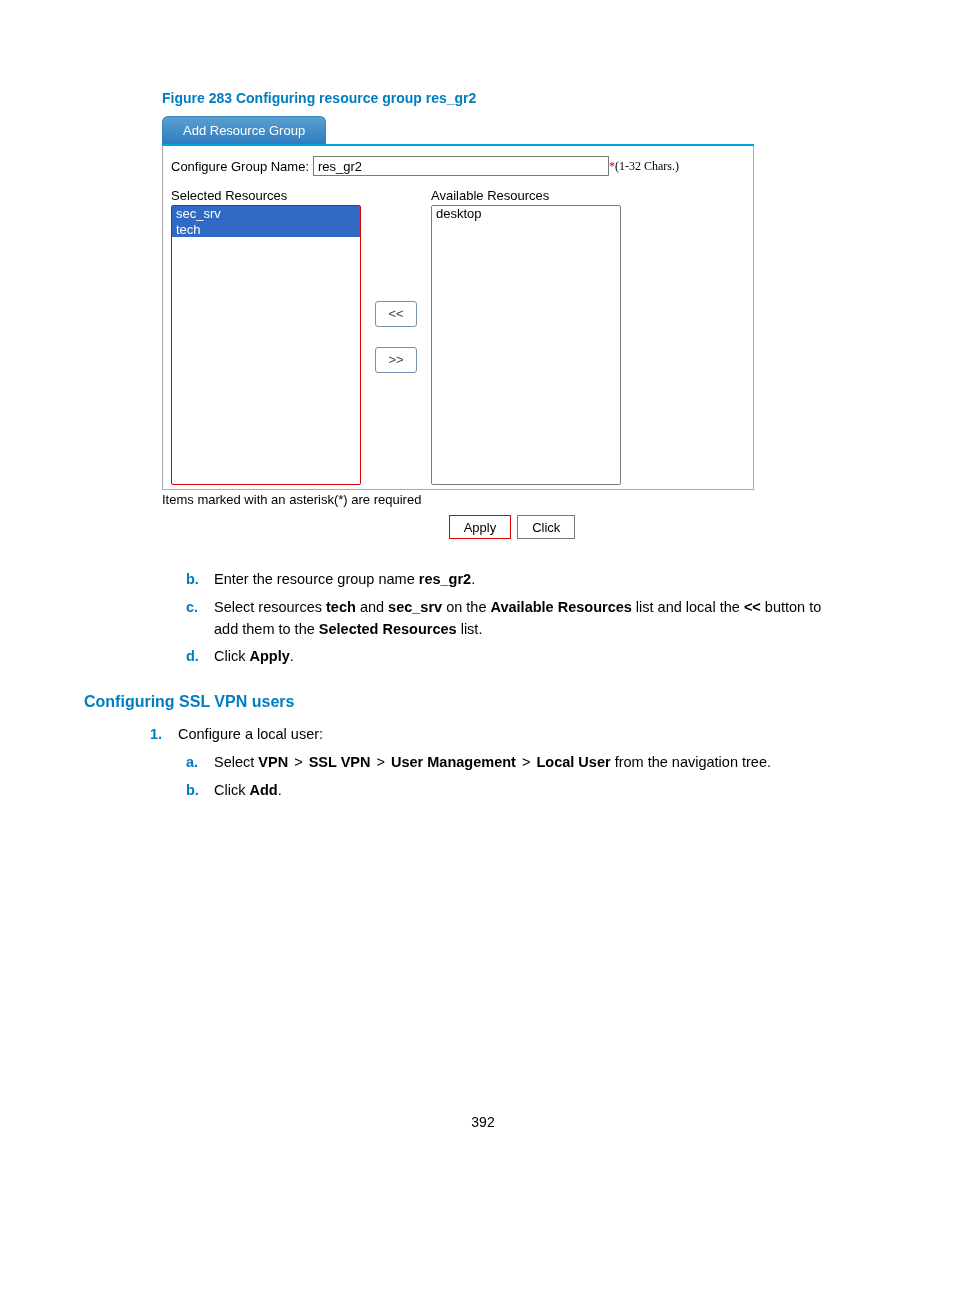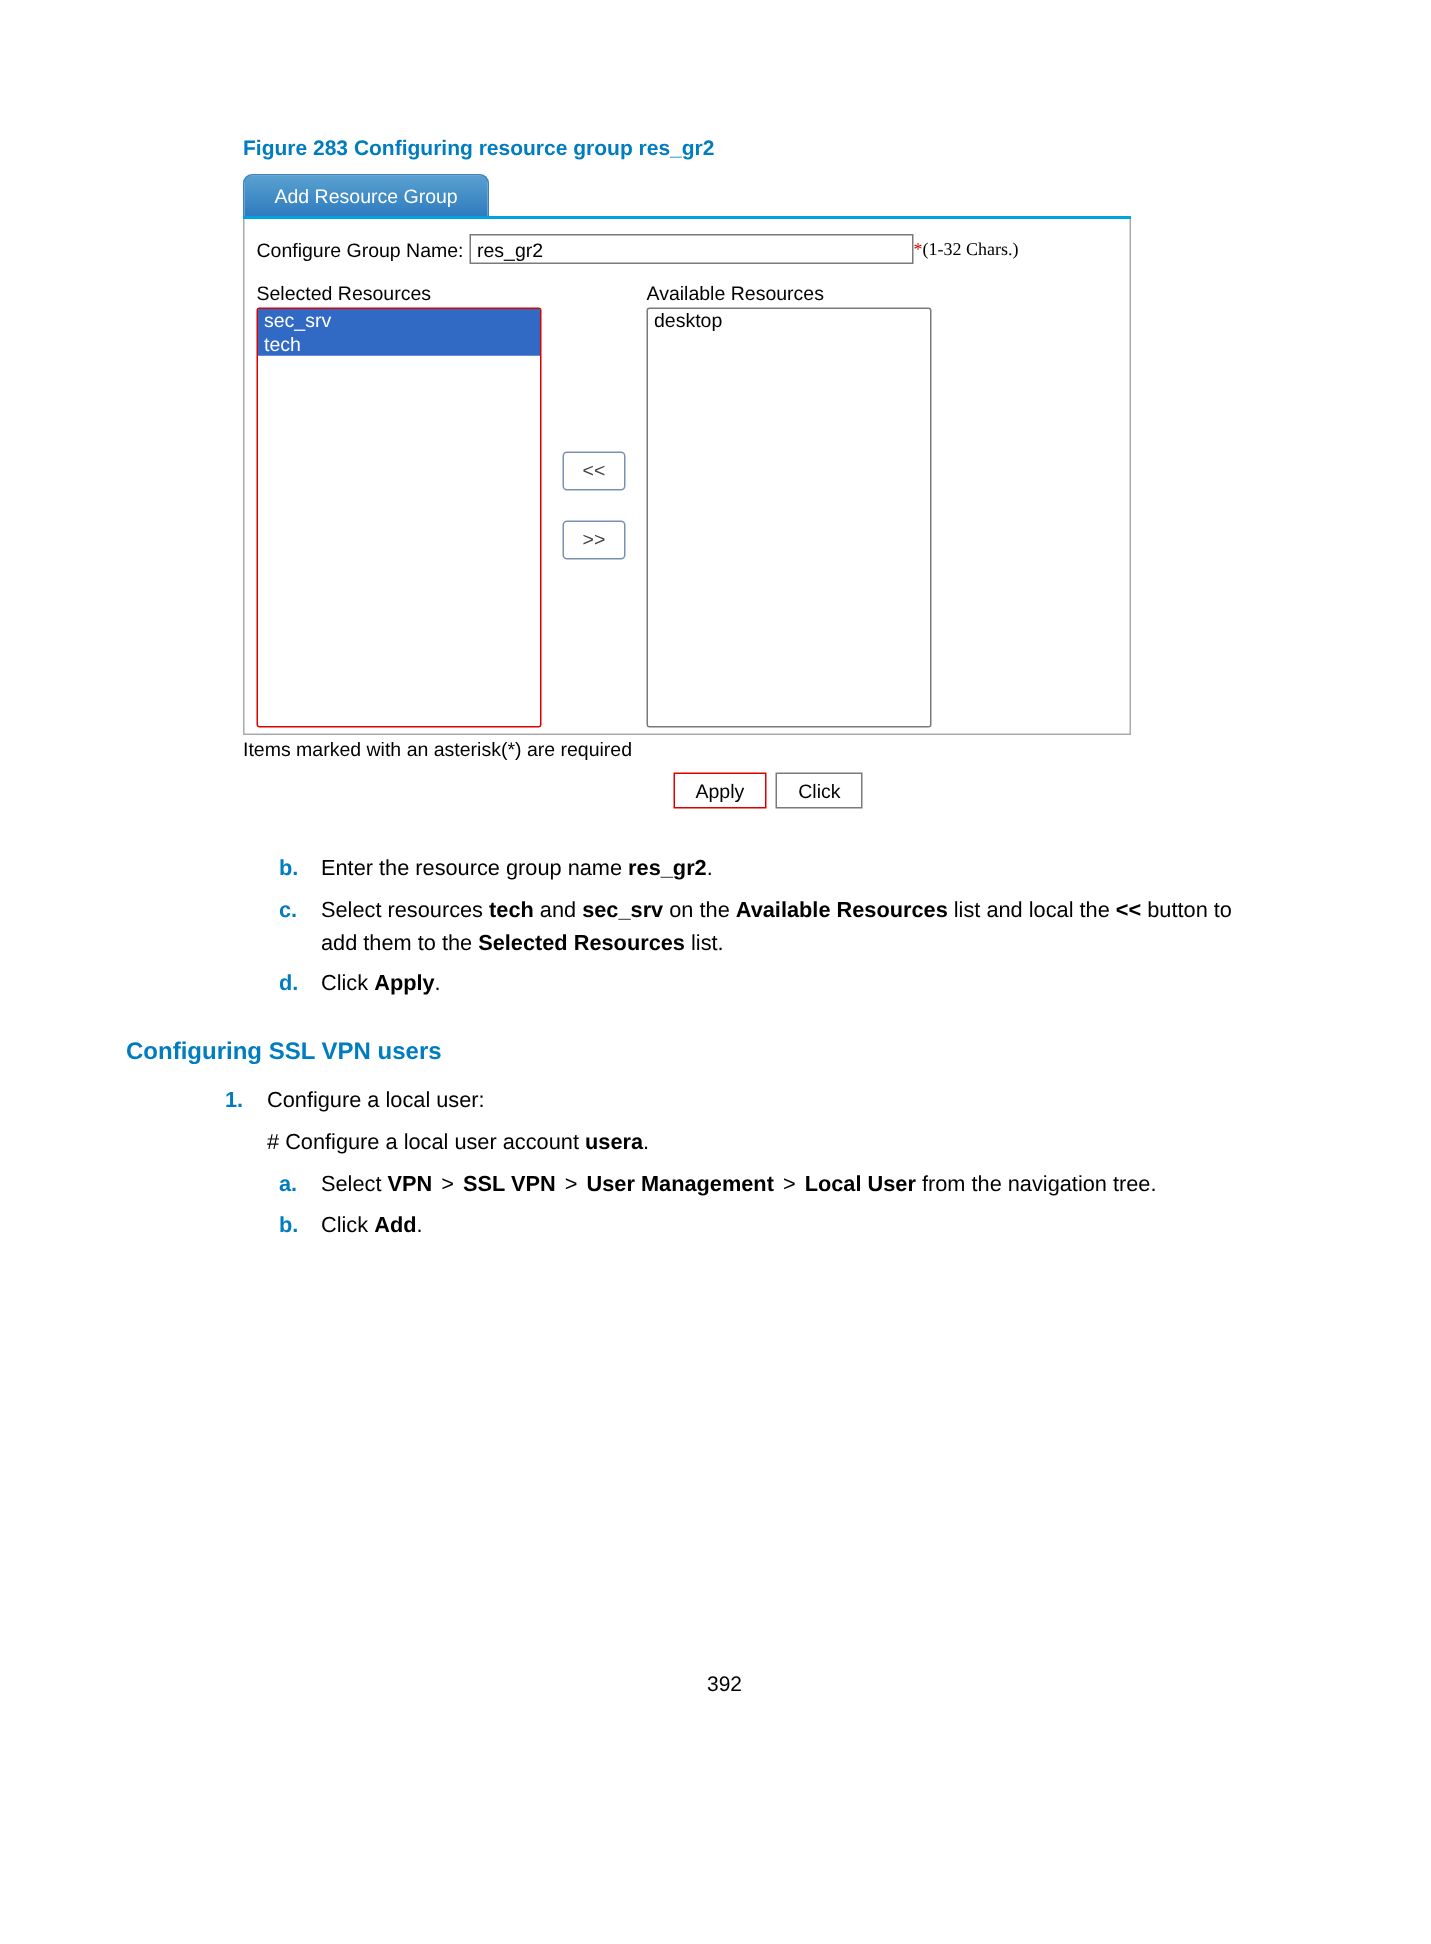"# Configure a local user" div.subline { html: <div> <span># Configure a local user account </span><b>usera</b><span>.</span> </div> -> none }
